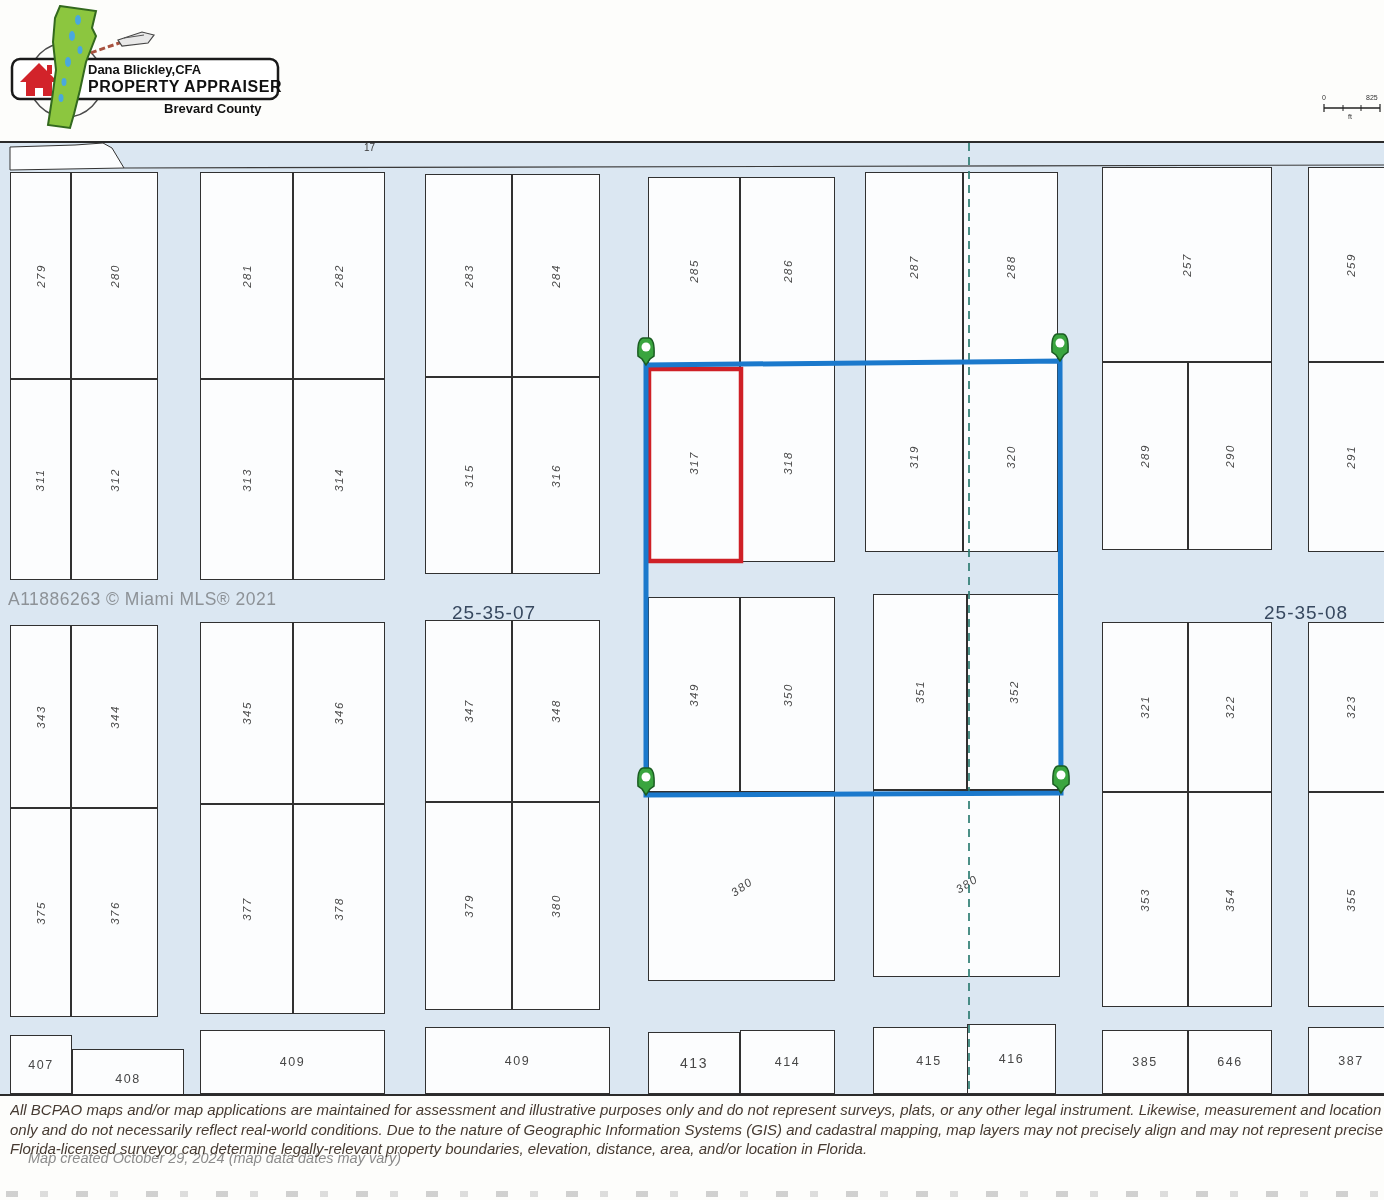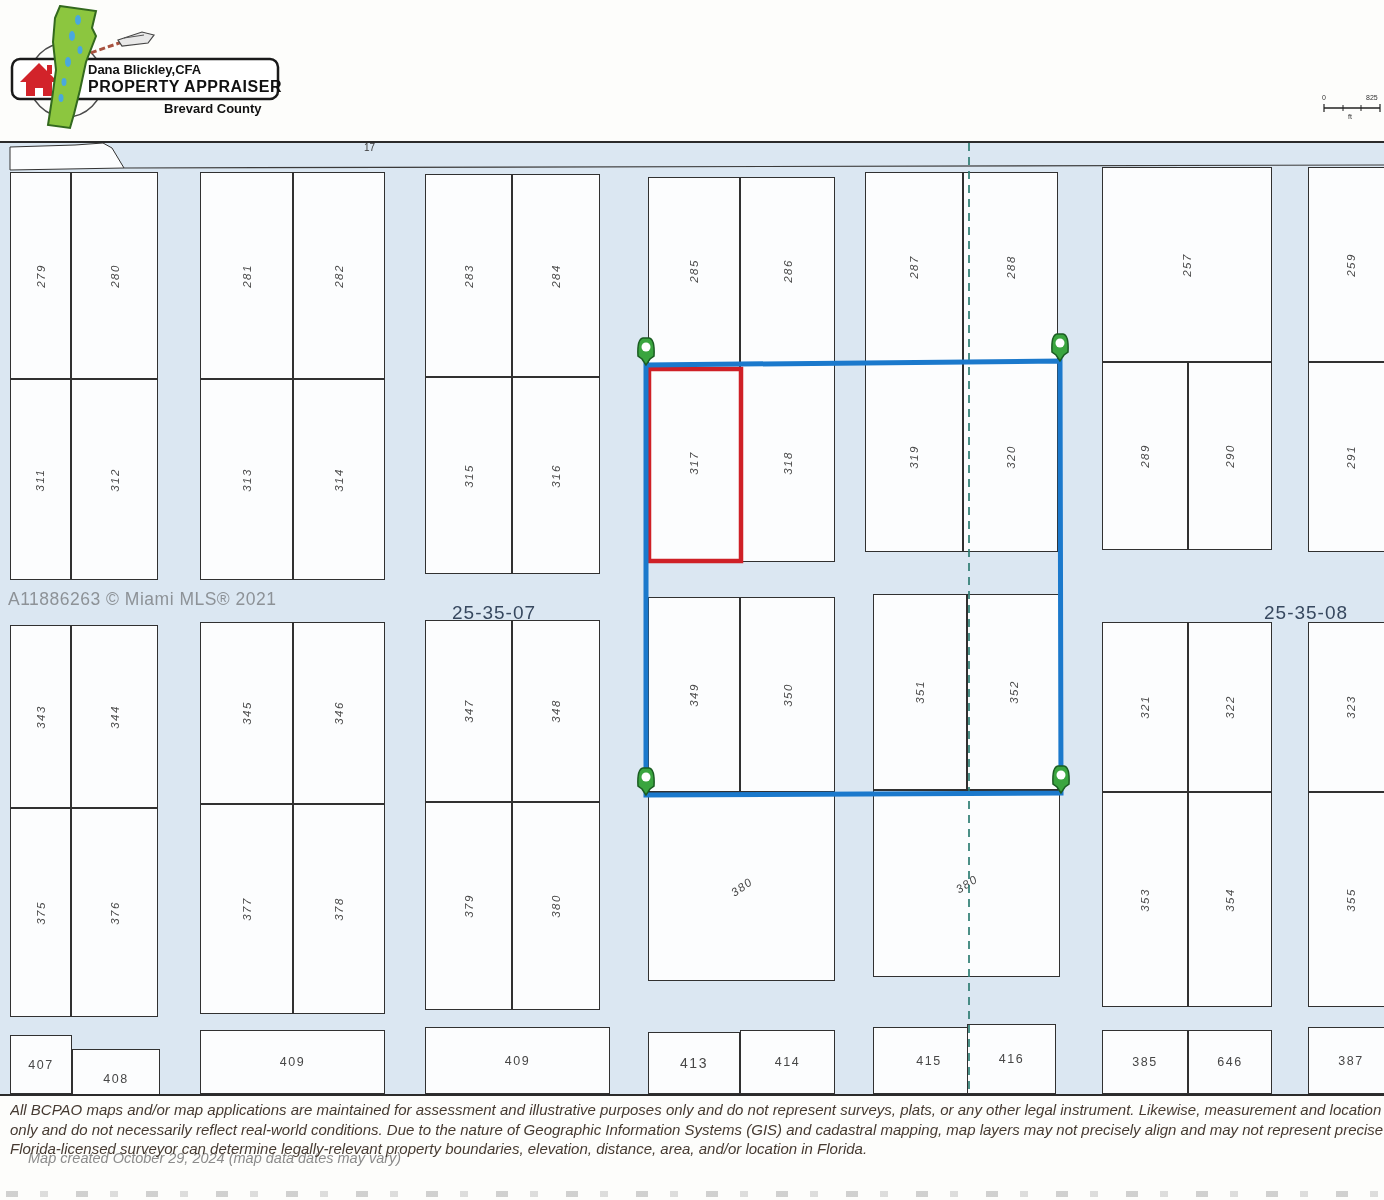"408" div.parcel { width: 88px -> 112px }
